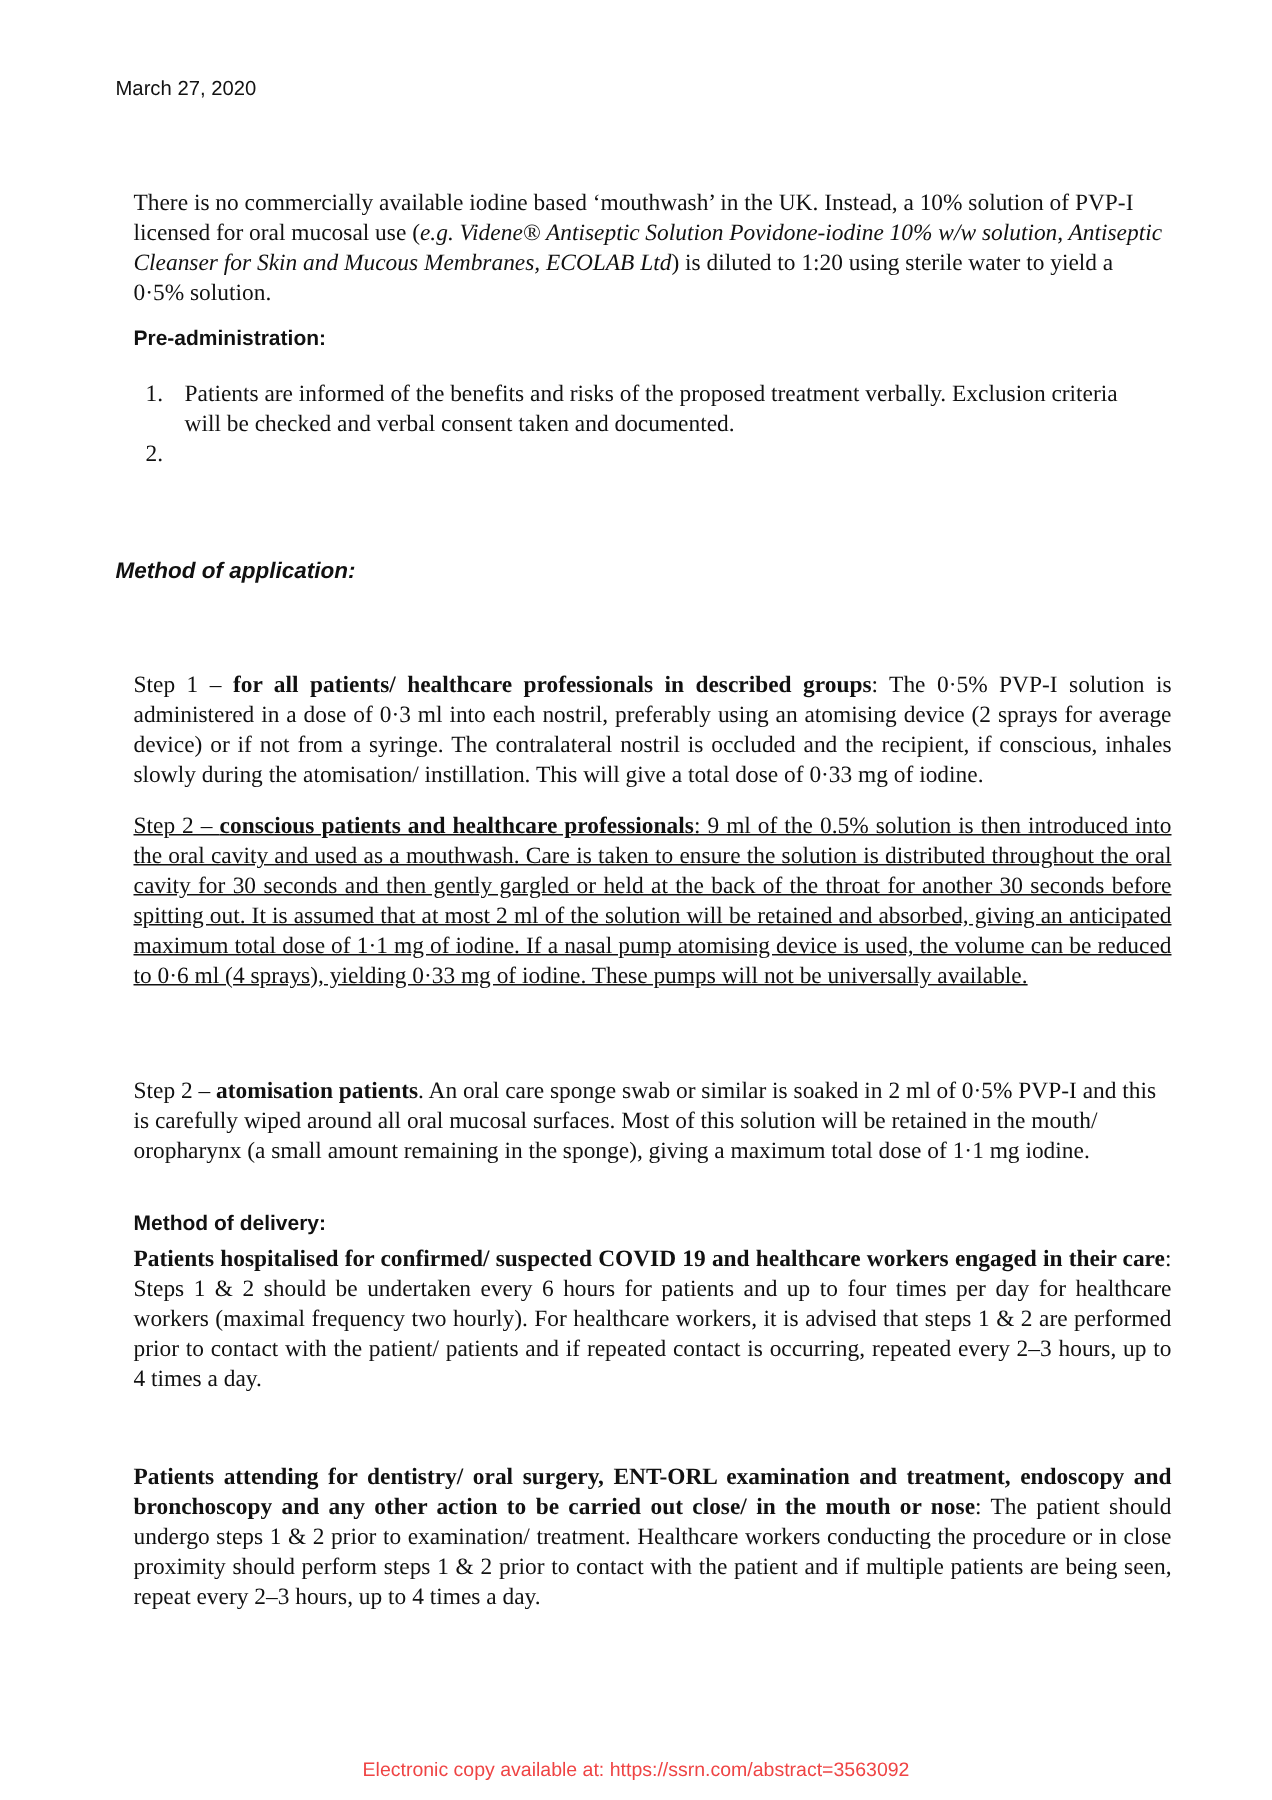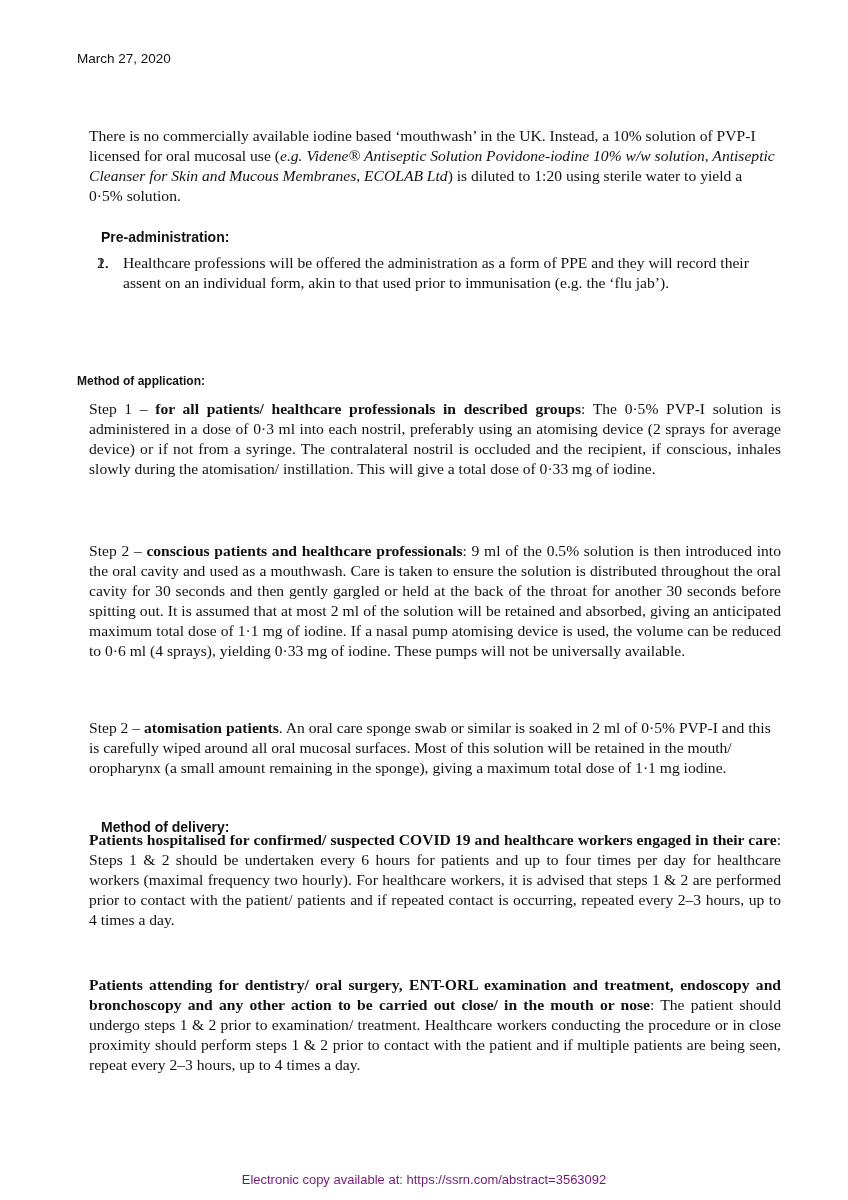"Pre-administration:" .heading { margin: 12px -> 0 }
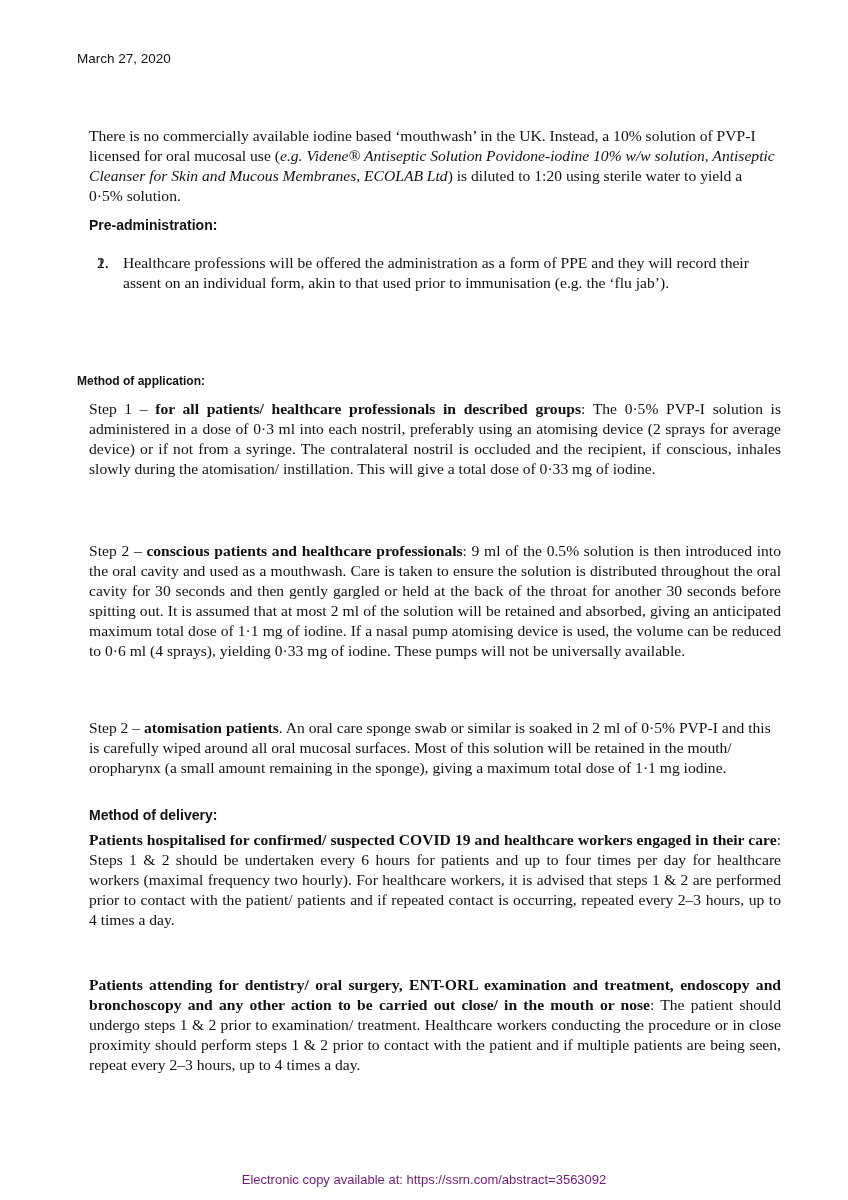"Patients are informed of the" span { html: none -> <span>Patients are informed of the benefits and risks of the proposed treatment verbally. Exclusion criteria will be checked and verbal consent taken and documented.</span> }
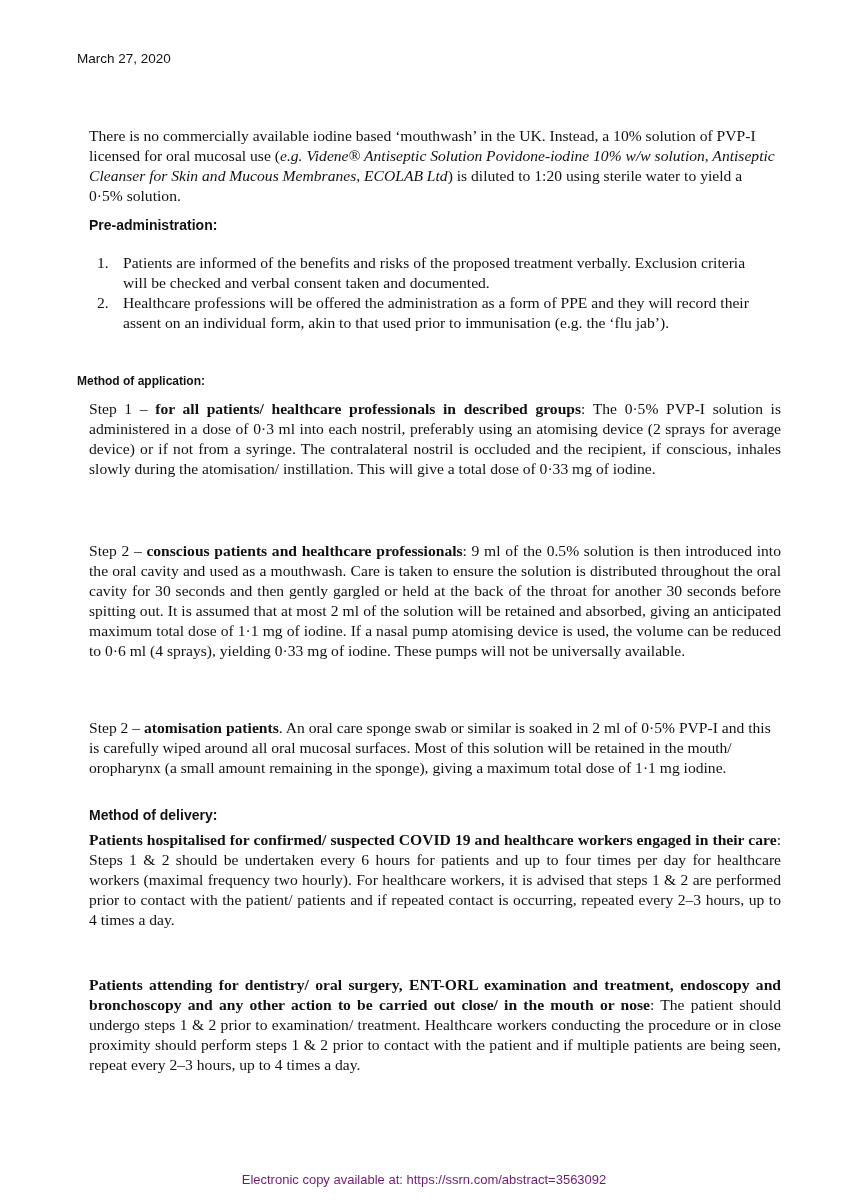"Healthcare professions will be offered" span { html: <span>Healthcare professions will be offered the administration as a form of PPE and they will record their assent on an individual form, akin to that used prior to immunisation (e.g. the ‘flu jab’).</span> -> none }
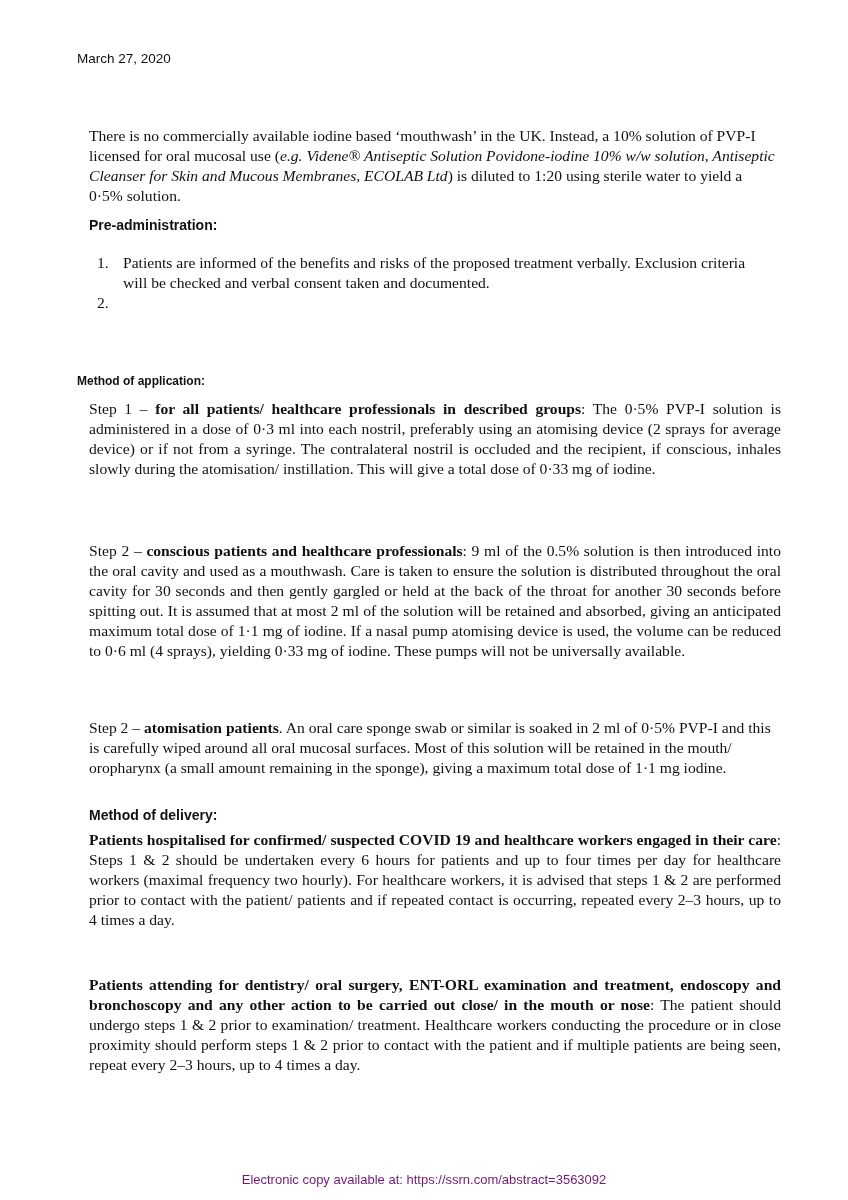"Method of application:" .heading-mixed { font-size: 12px -> 15px; font-style: none -> italic }
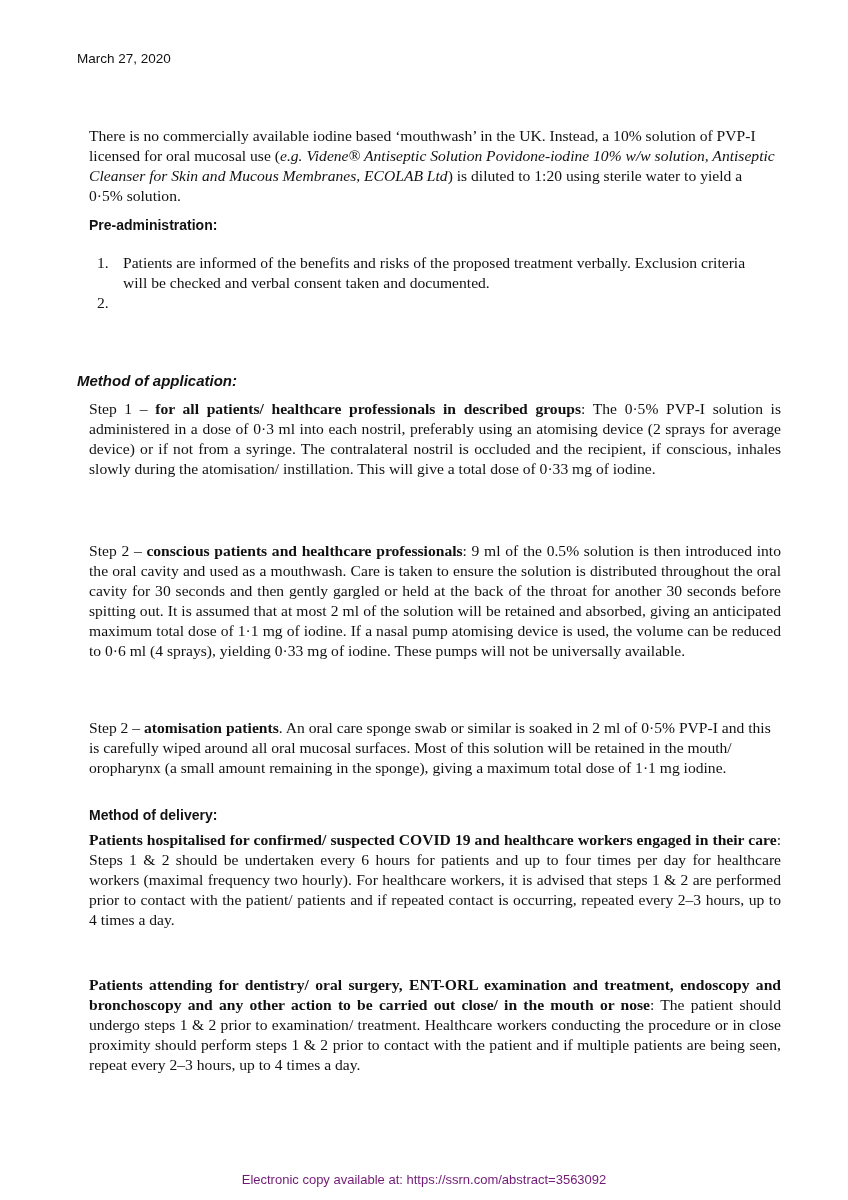"Step 1 – for all" p.blk { top: 387px -> 435px }
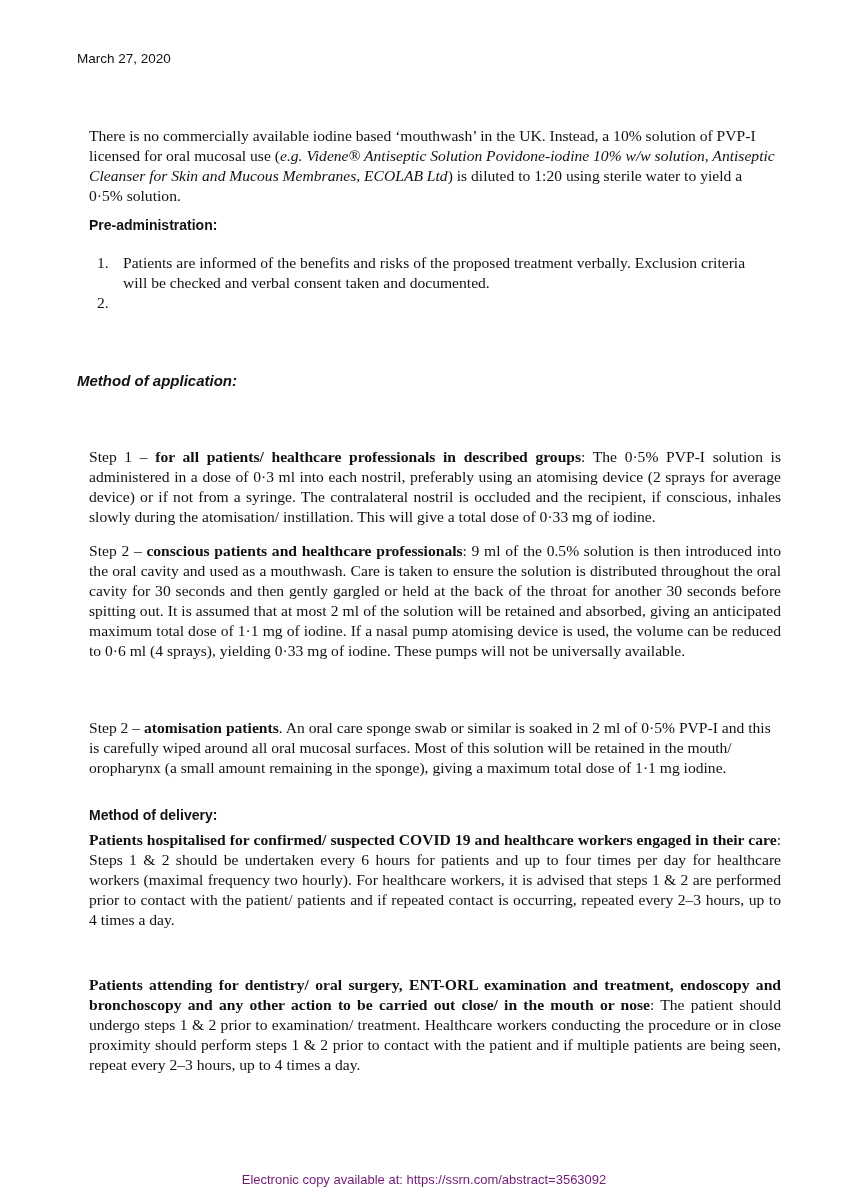"Step 2 – conscious patients" p.blk { text-decoration: none -> underline }
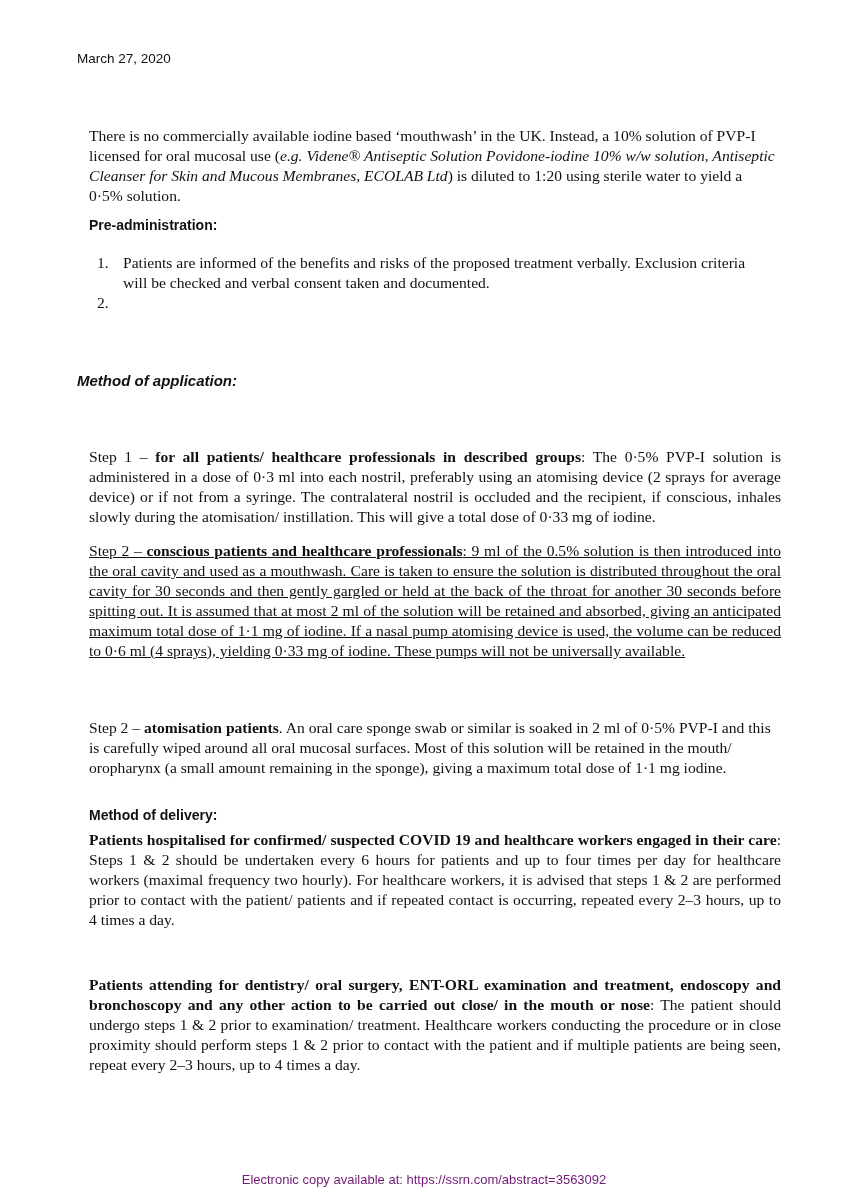"Electronic copy available at:" .footer { color: #701a75 -> #ef4444 }
